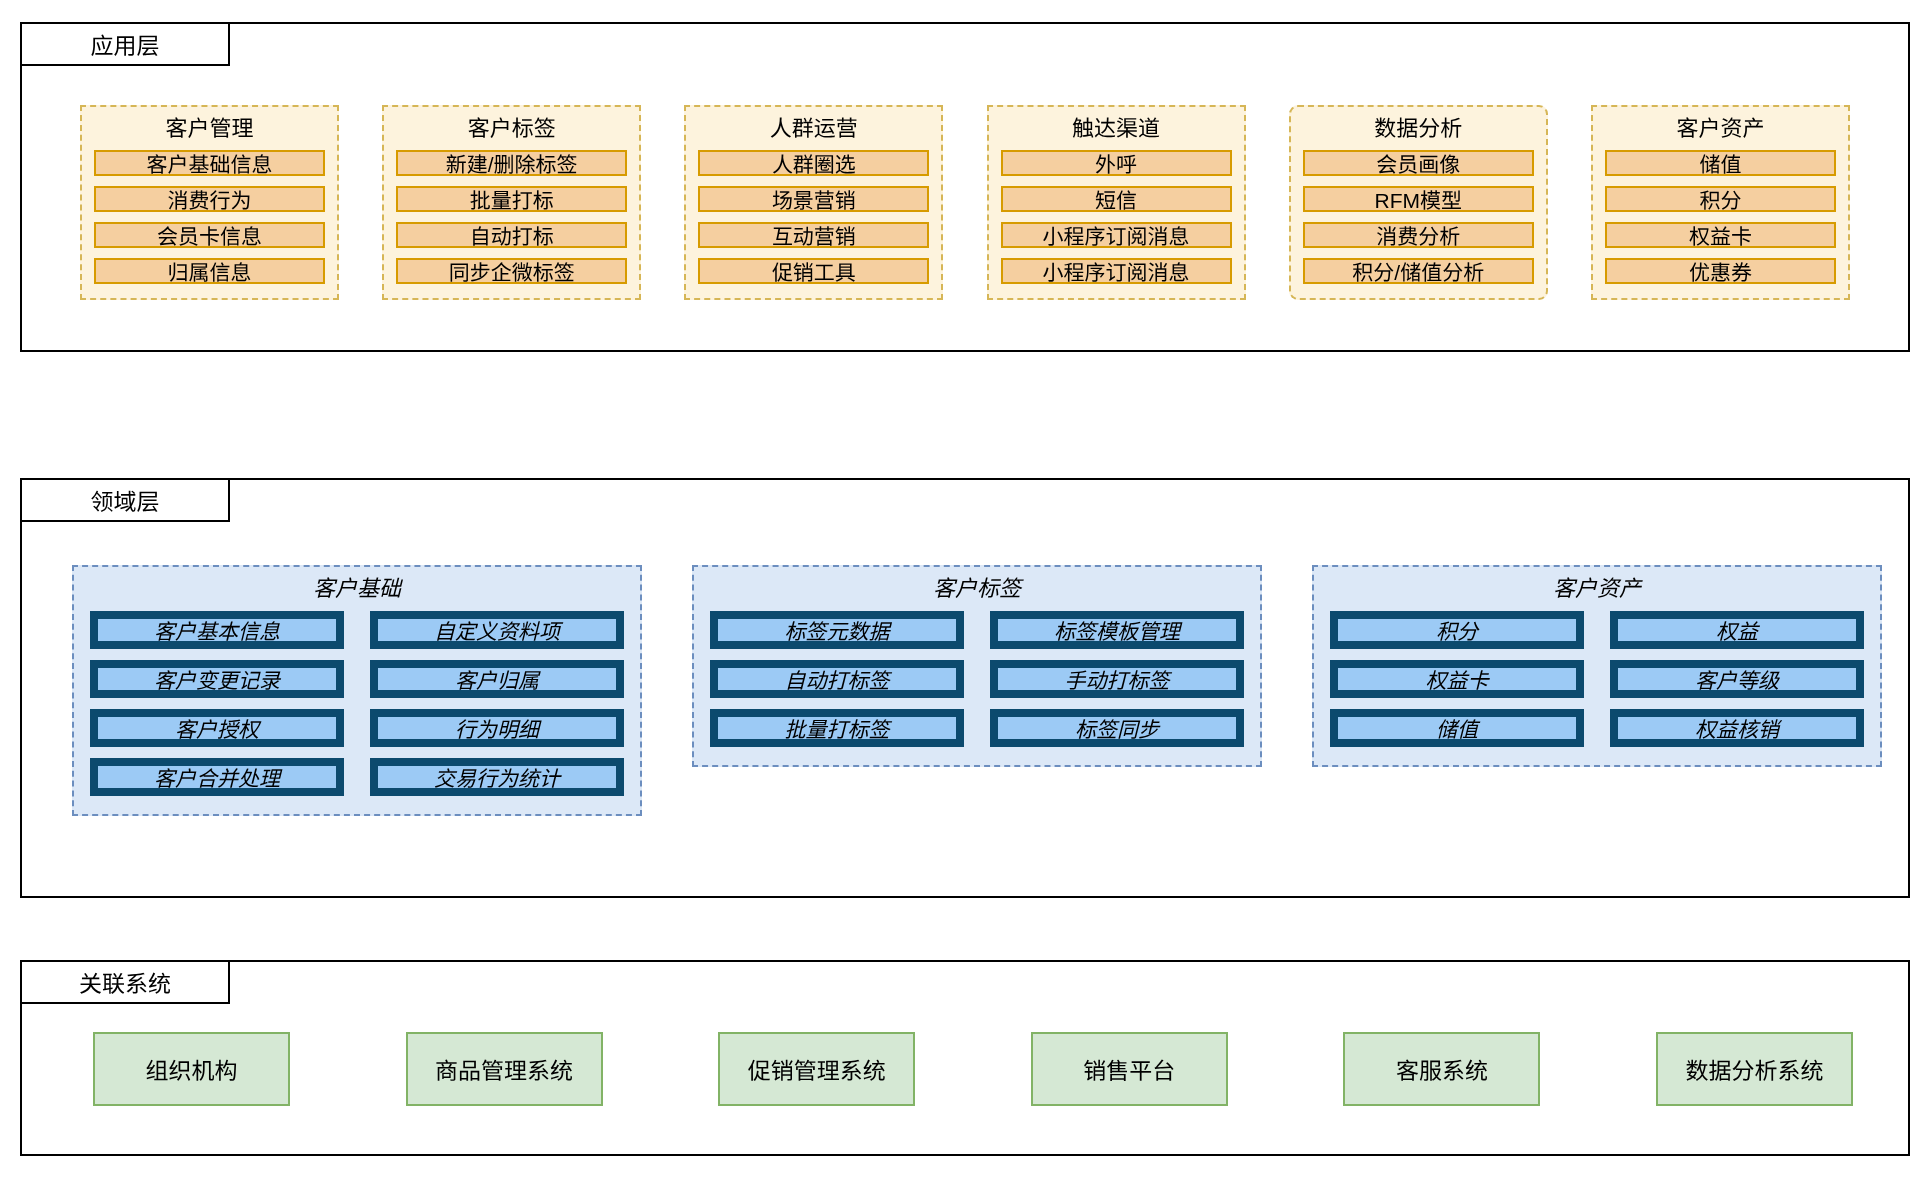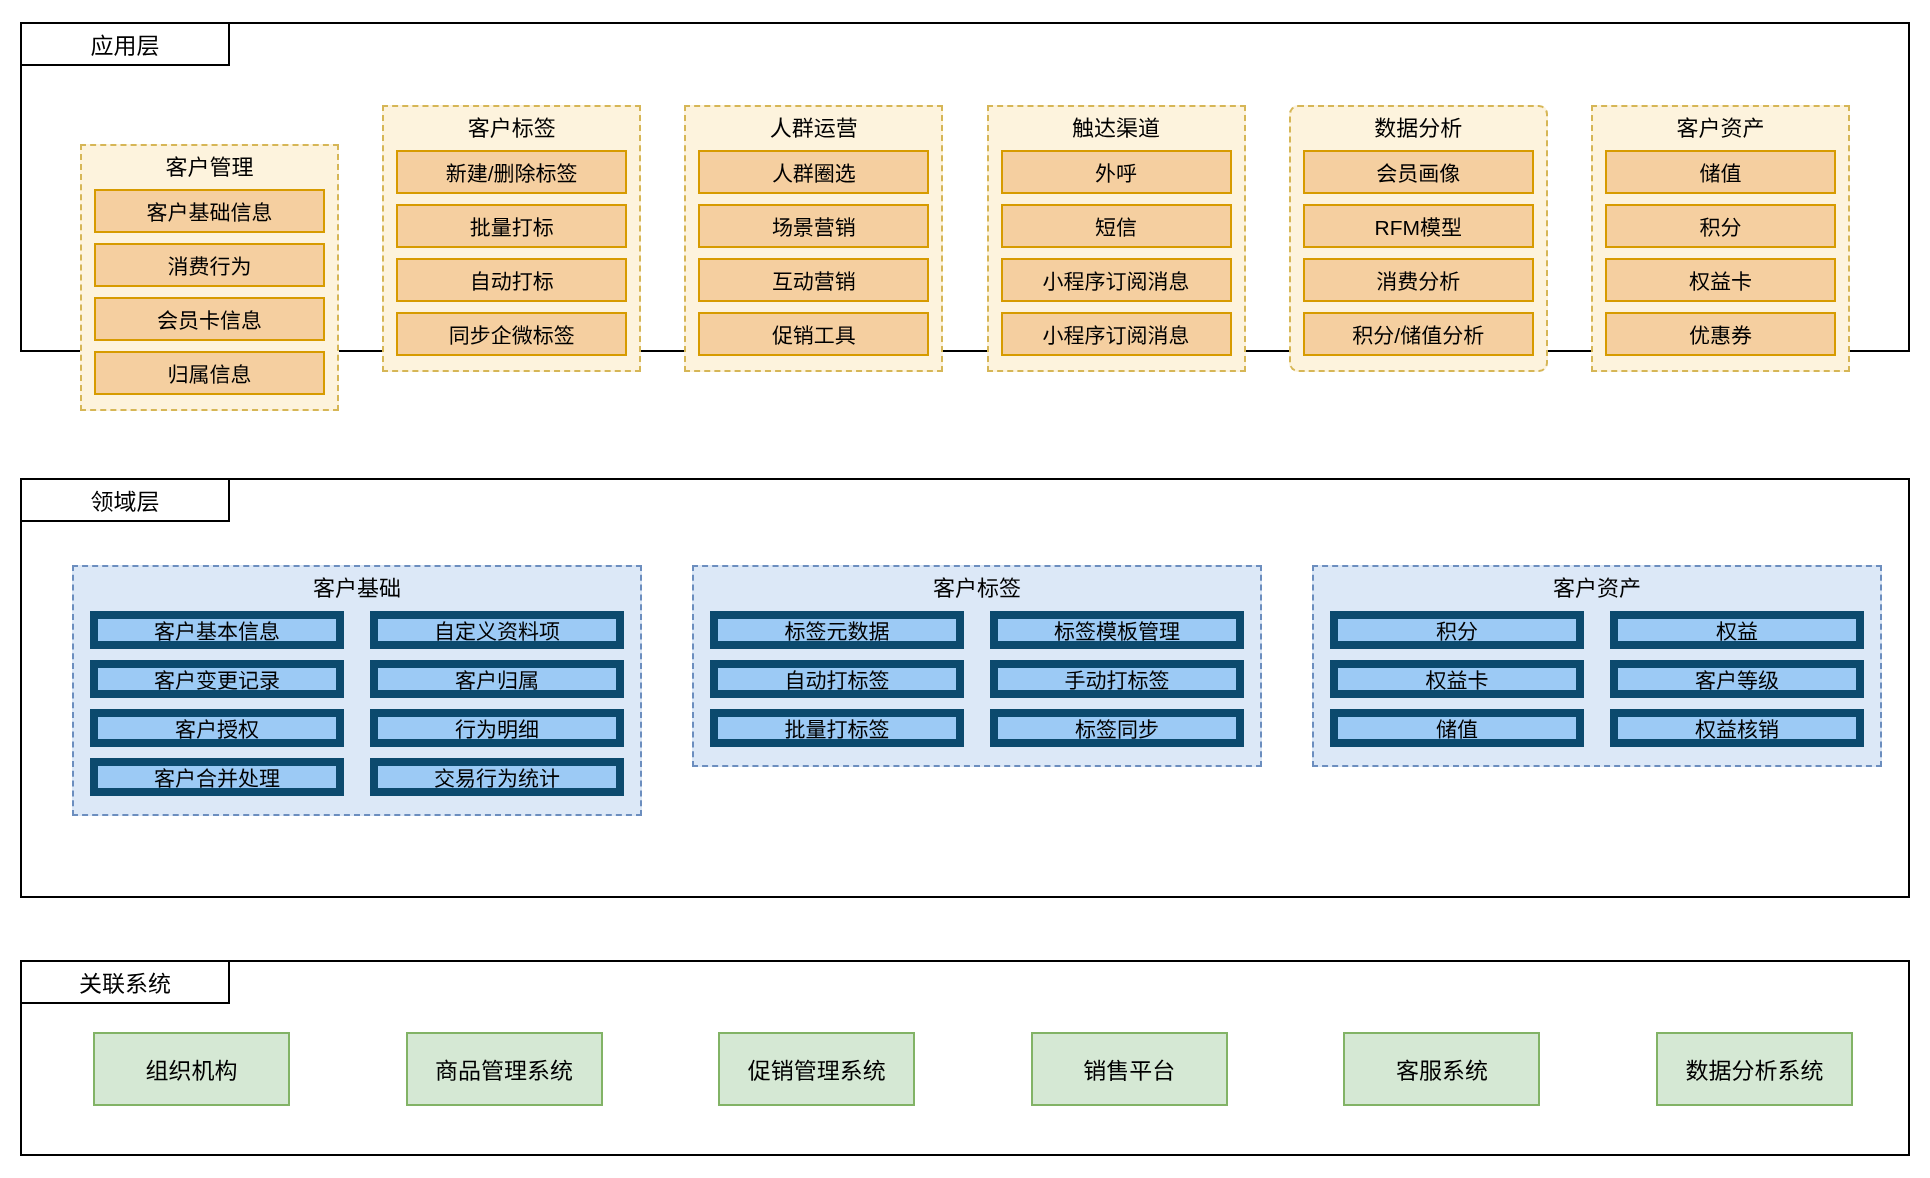"客户管理" div.app-group { margin-top: 39px -> none }
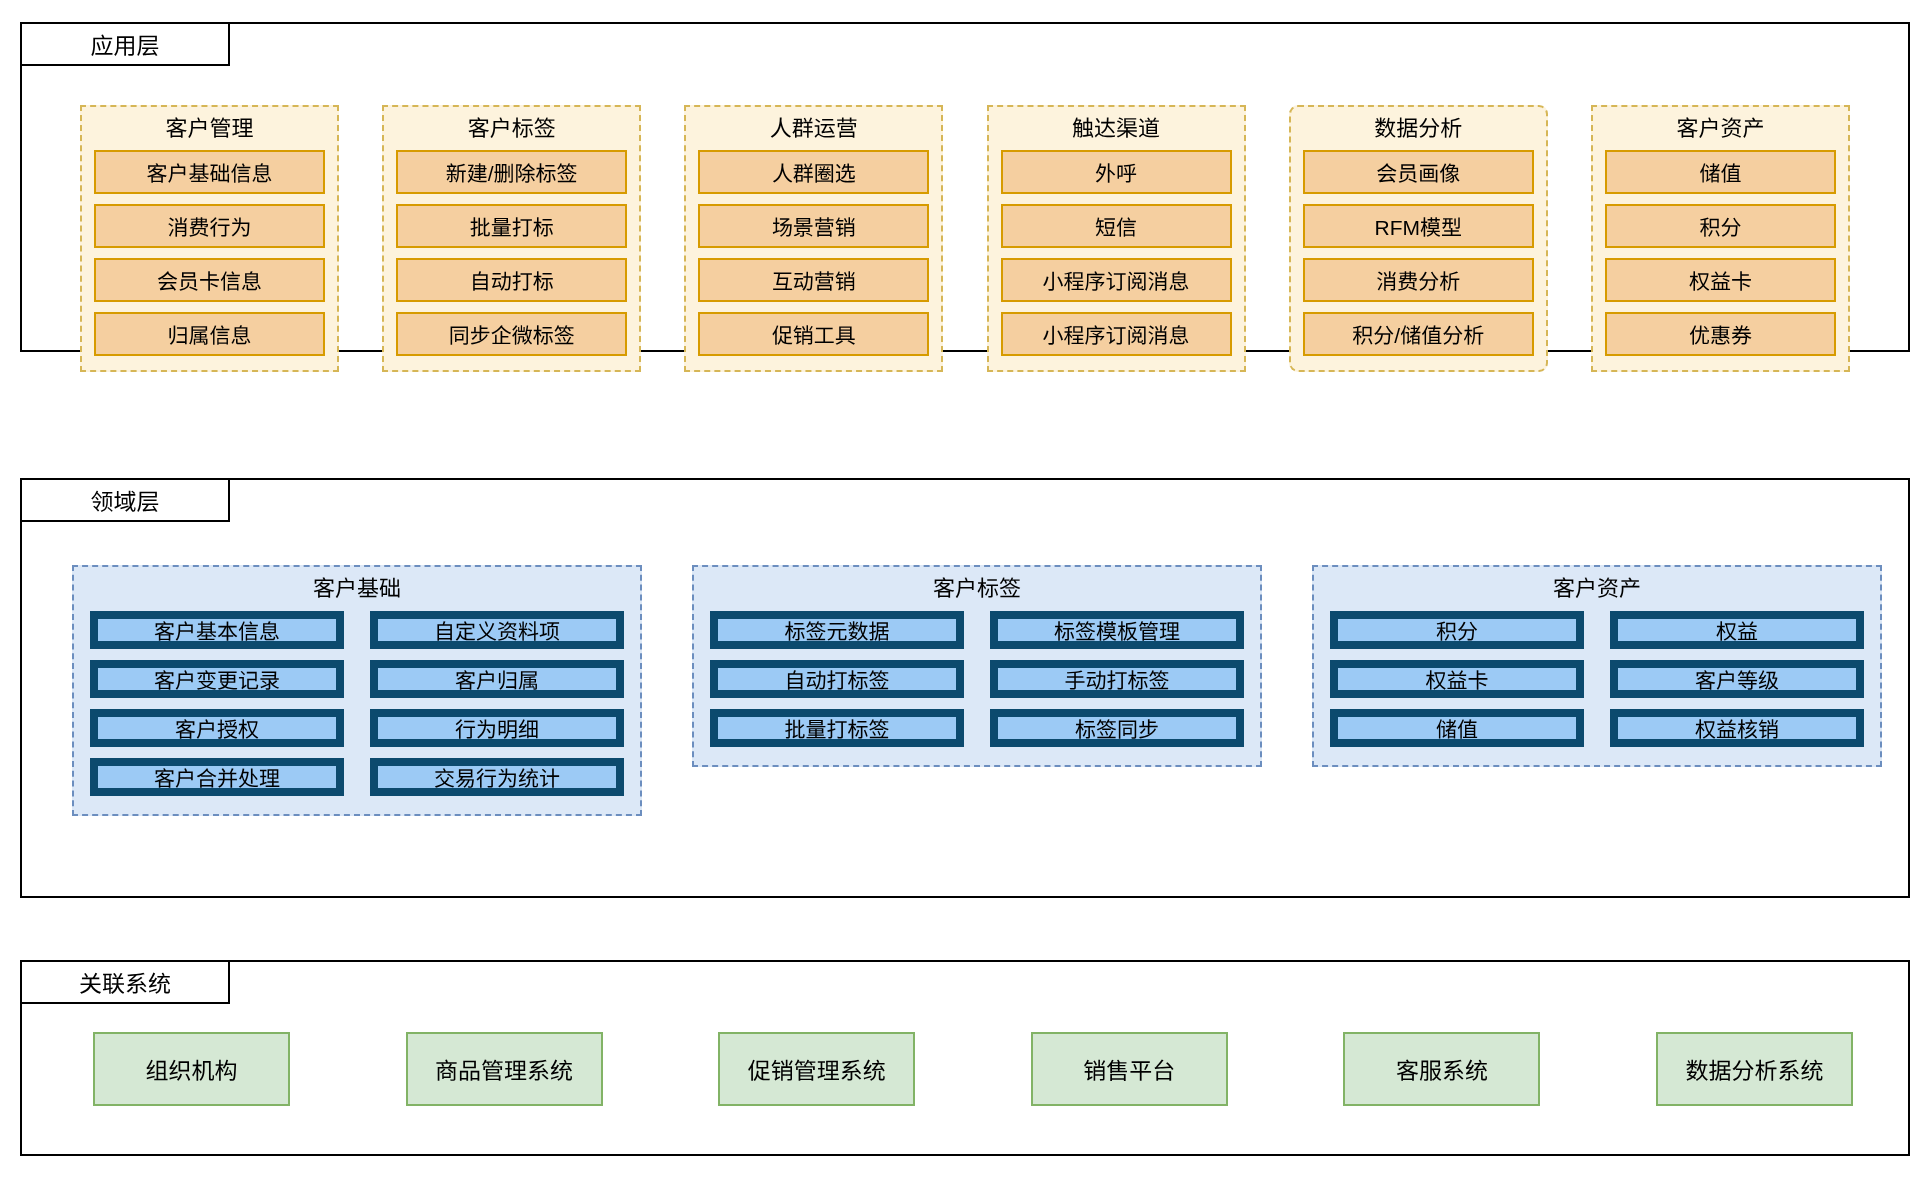"客户基础信息" .app-item { height: 44px -> 26px }
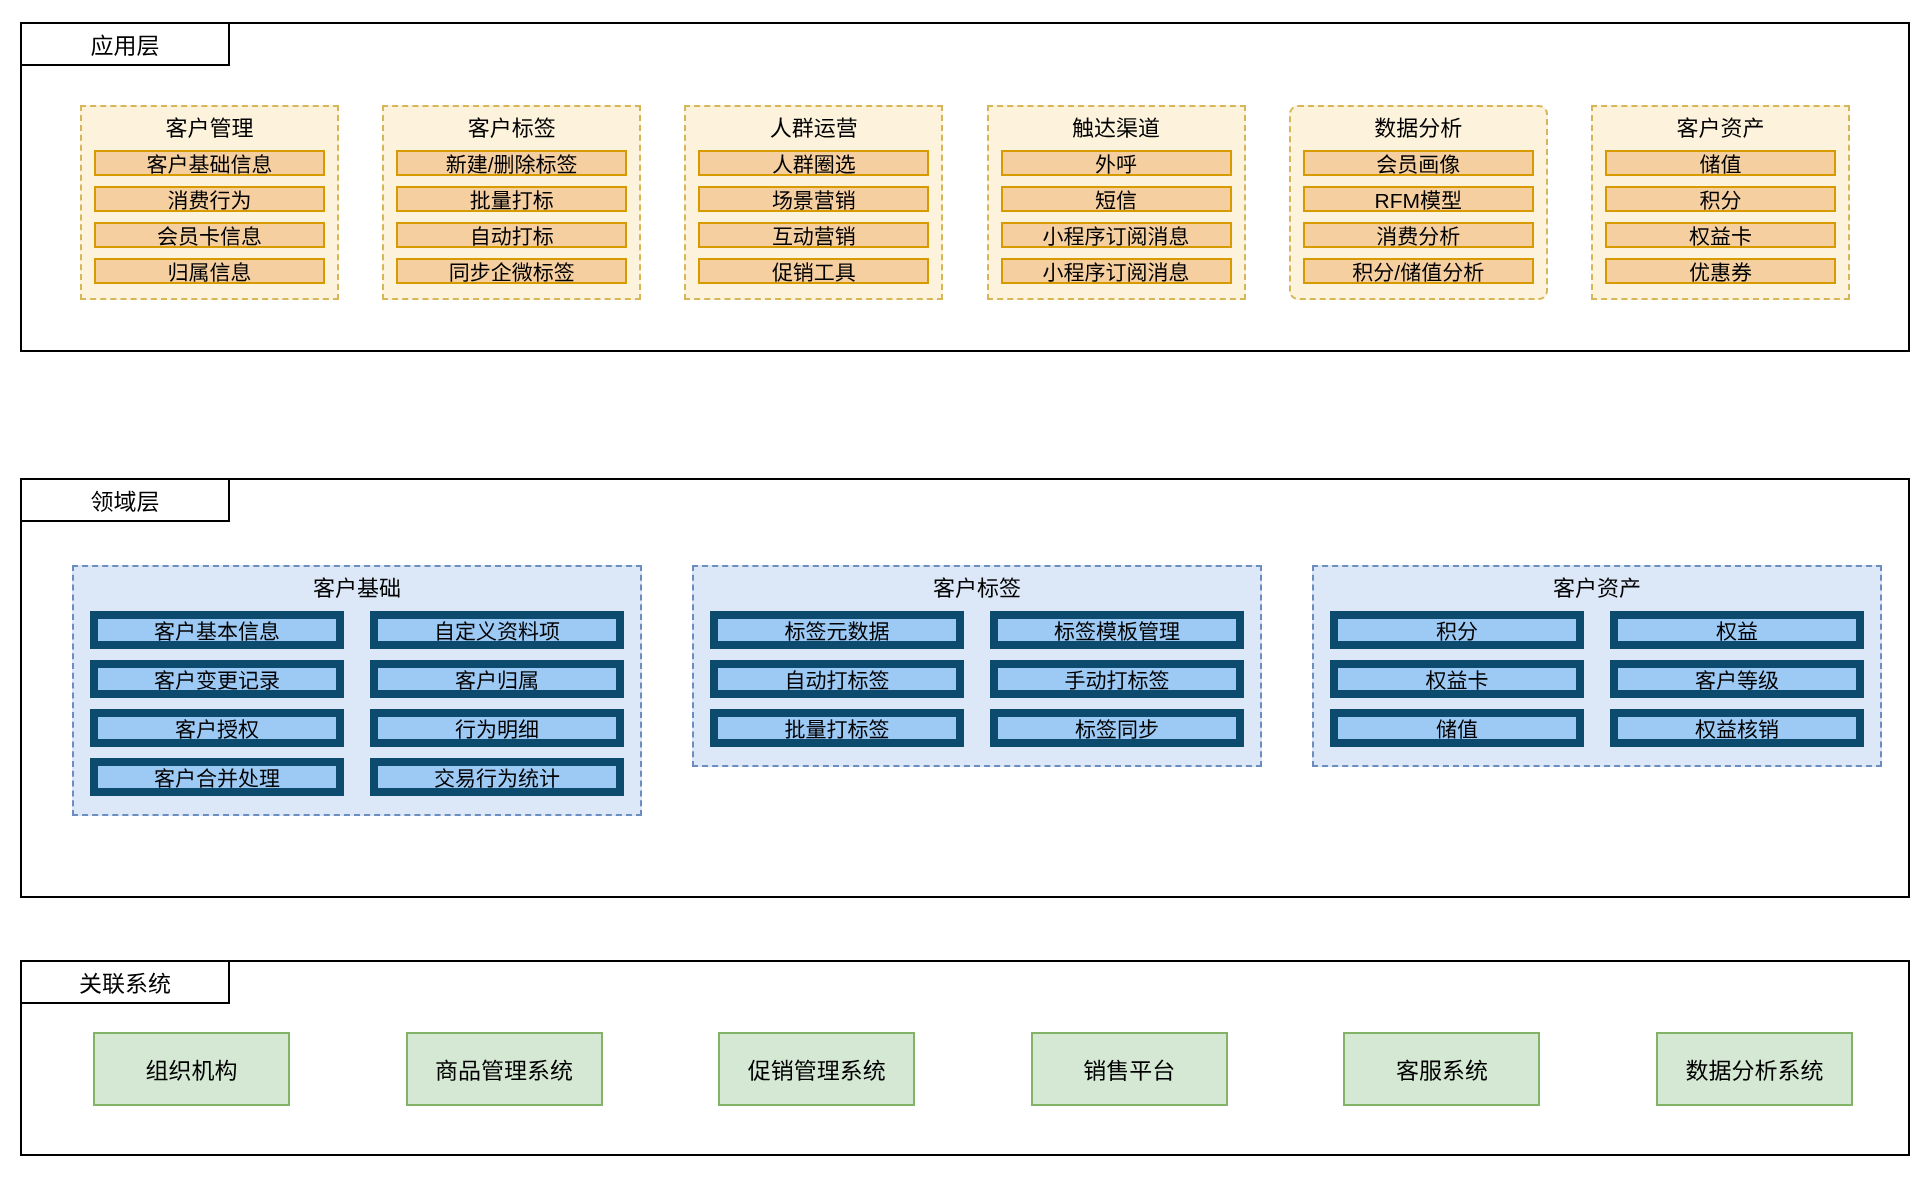"客户基础" .dom-group { font-style: none -> italic }
